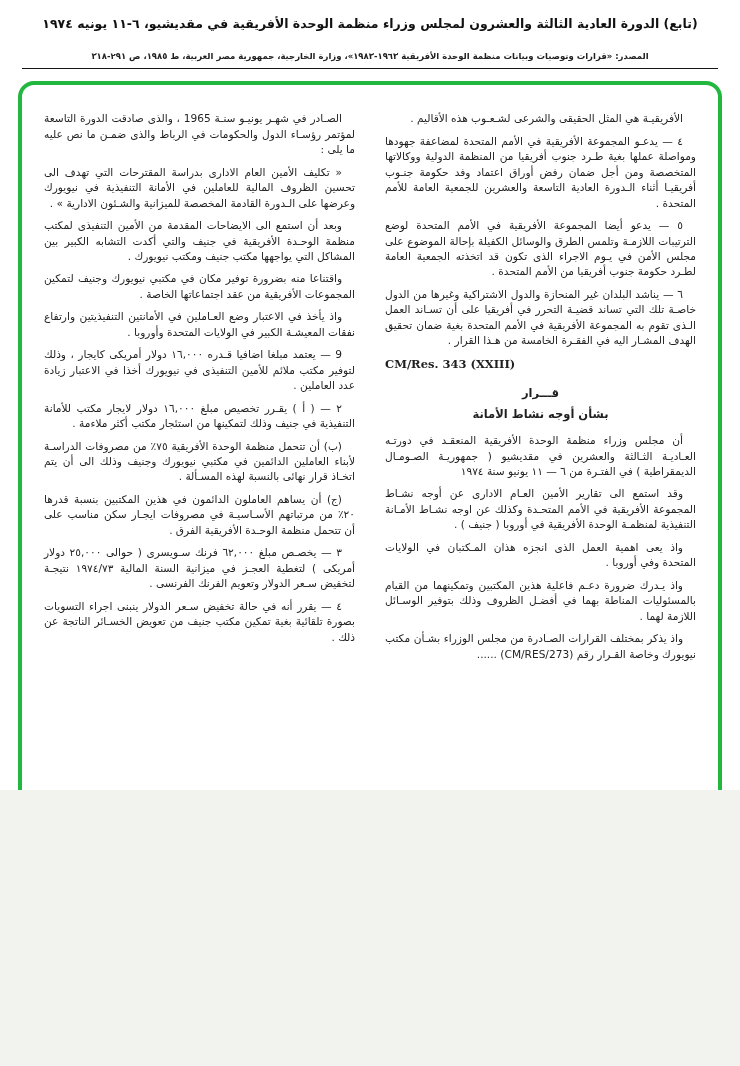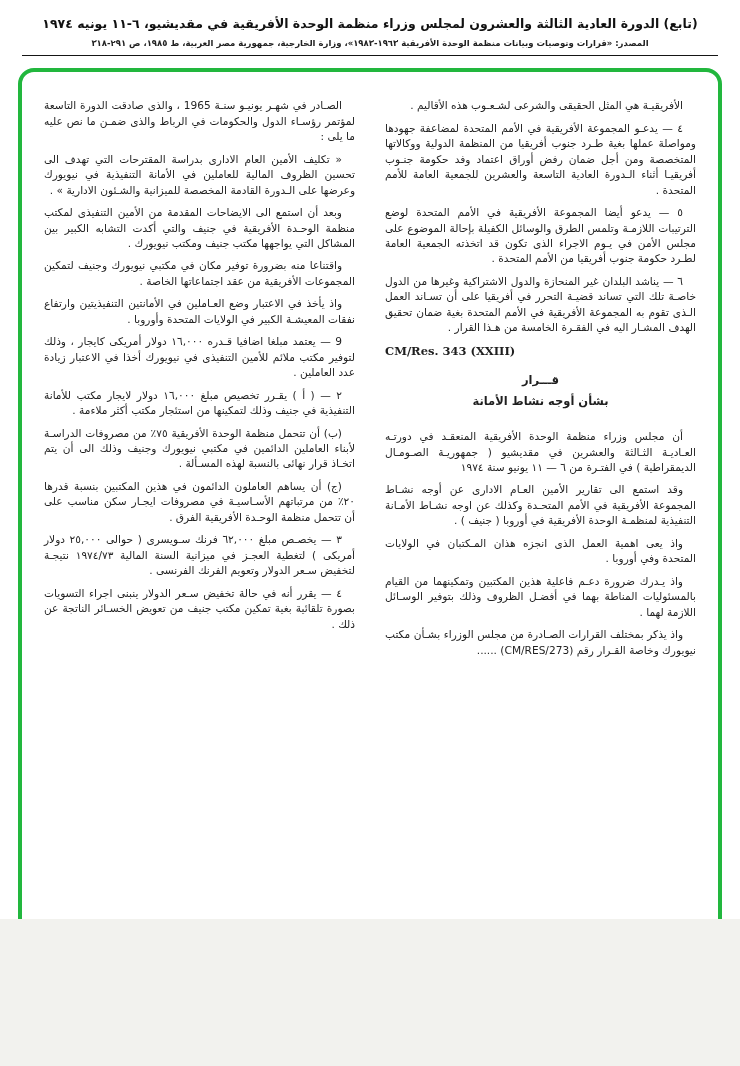"(تابع) الدورة العادية الثالثة والعشرون" .page { height: 919px -> 790px }
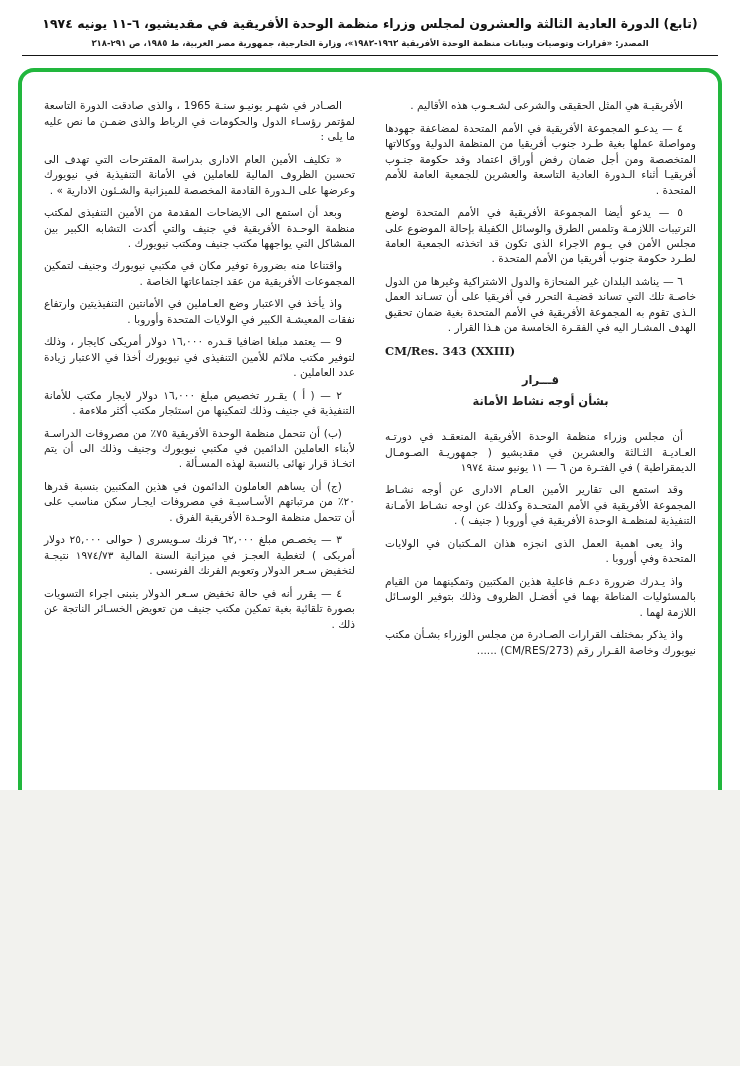"المصدر: «قرارات وتوصيات وبيانات منظمة" .doc-source { margin-top: 5px -> 18px }
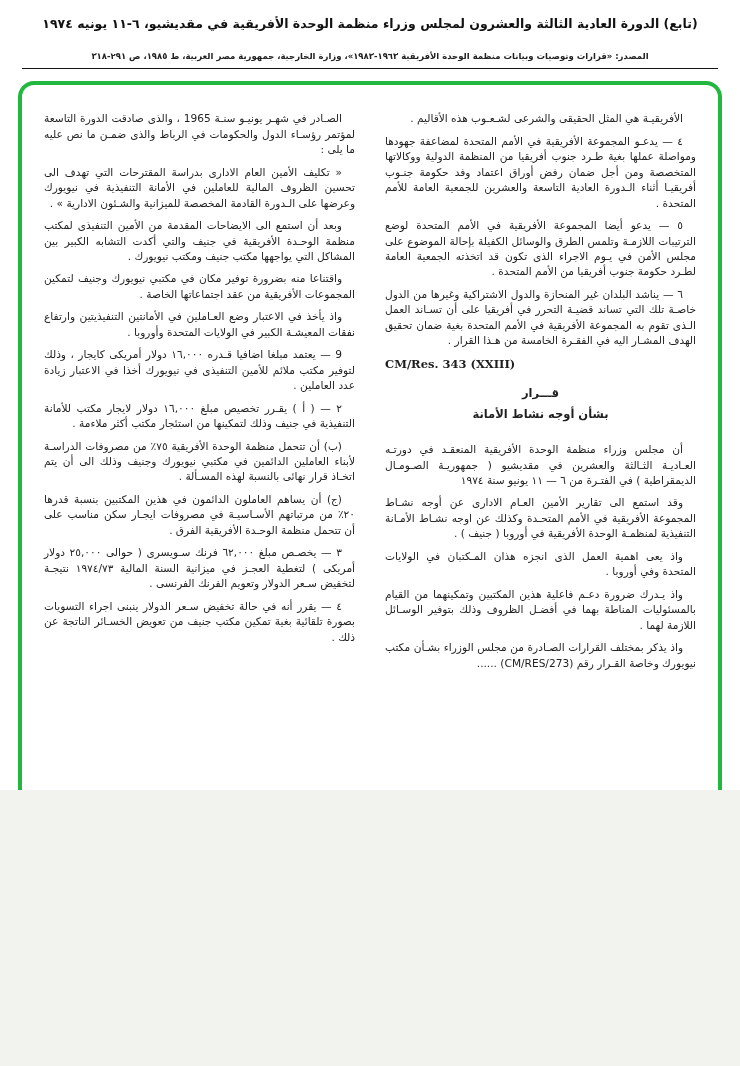"قـــرار" .res-heading { margin: 0 0 19px -> 0 0 10px }
